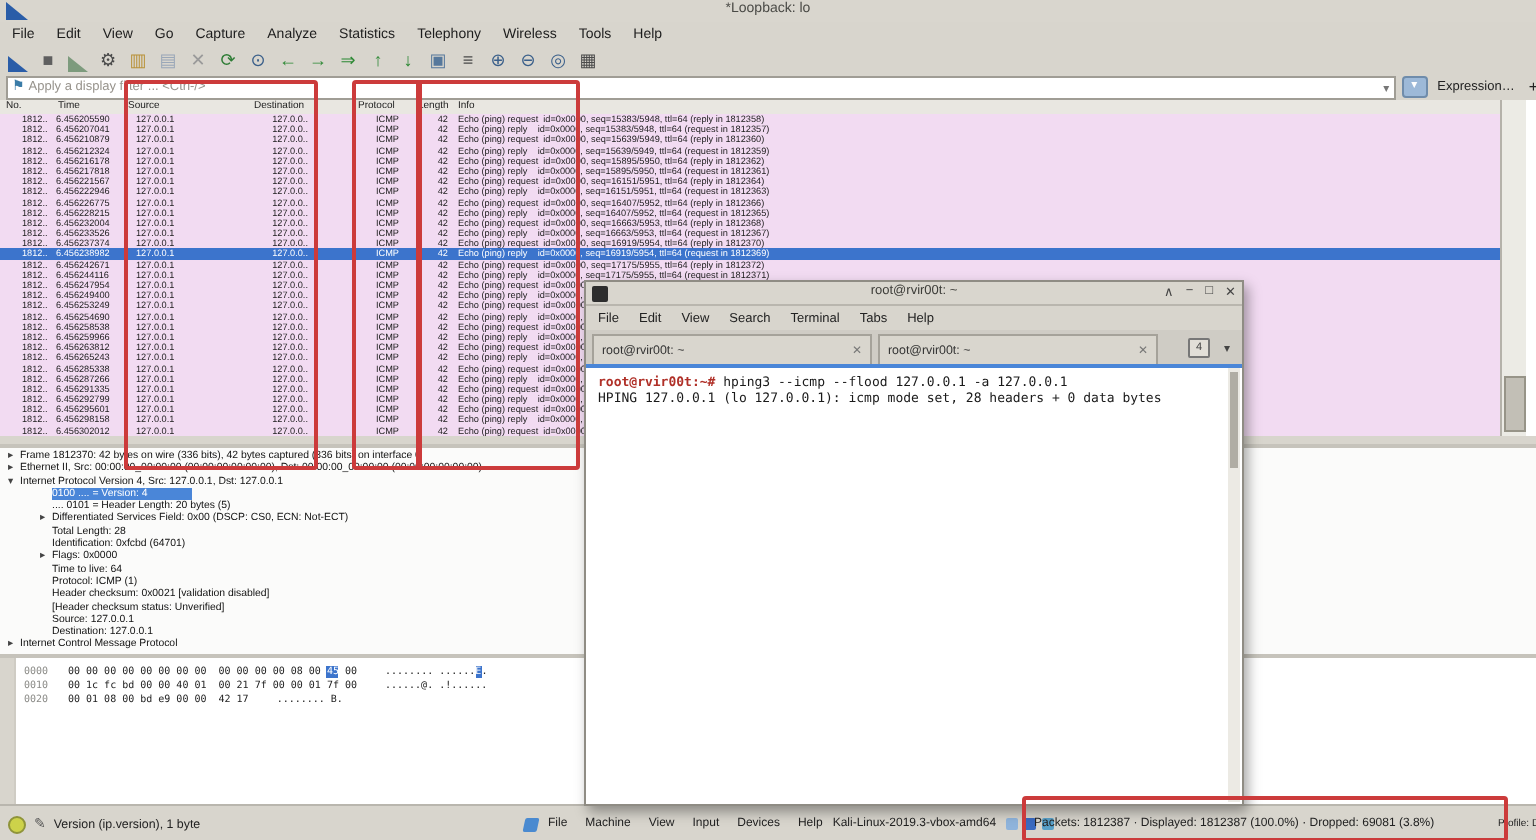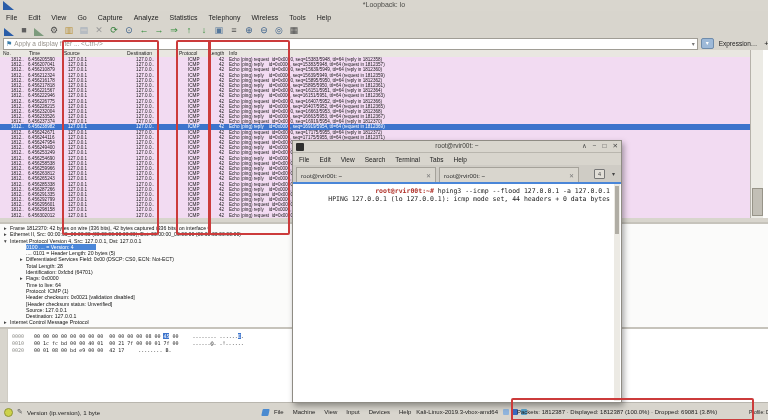"root@rvir00t:~# hping3 --icmp --flood" .tl { text-align: right -> none }
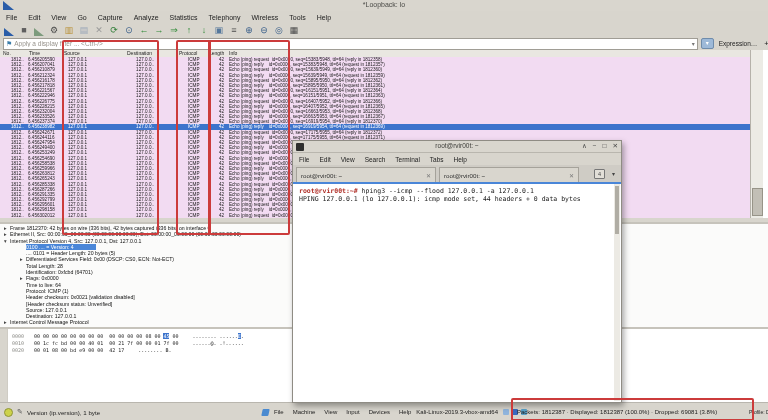"HPING 127.0.0.1 (lo 127.0.0.1): icmp" span { text: 44 -> 28 }
